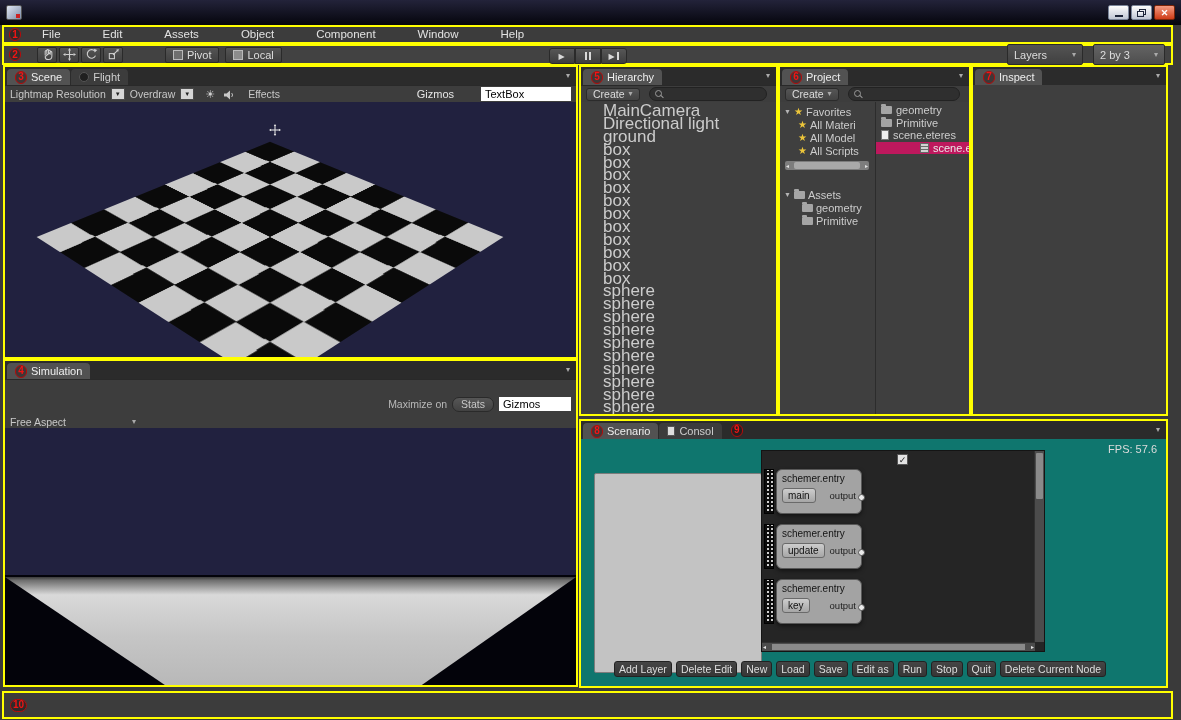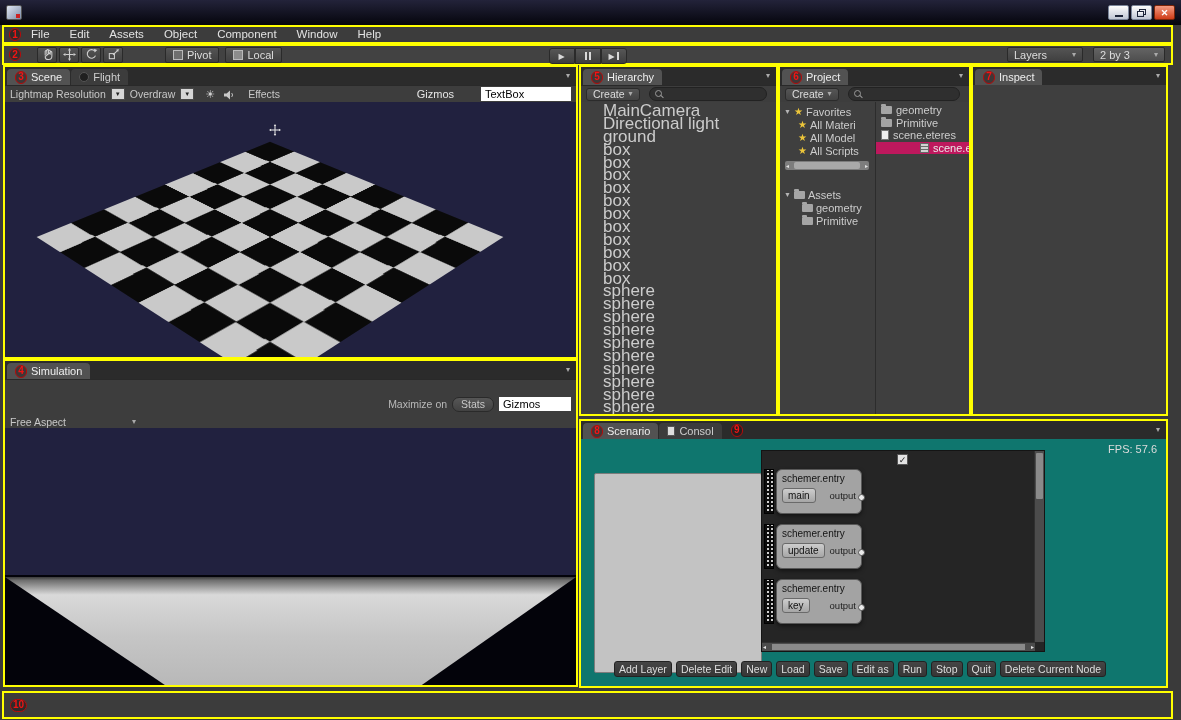"File" .menu-item { padding: 0 10px -> 0 21px }
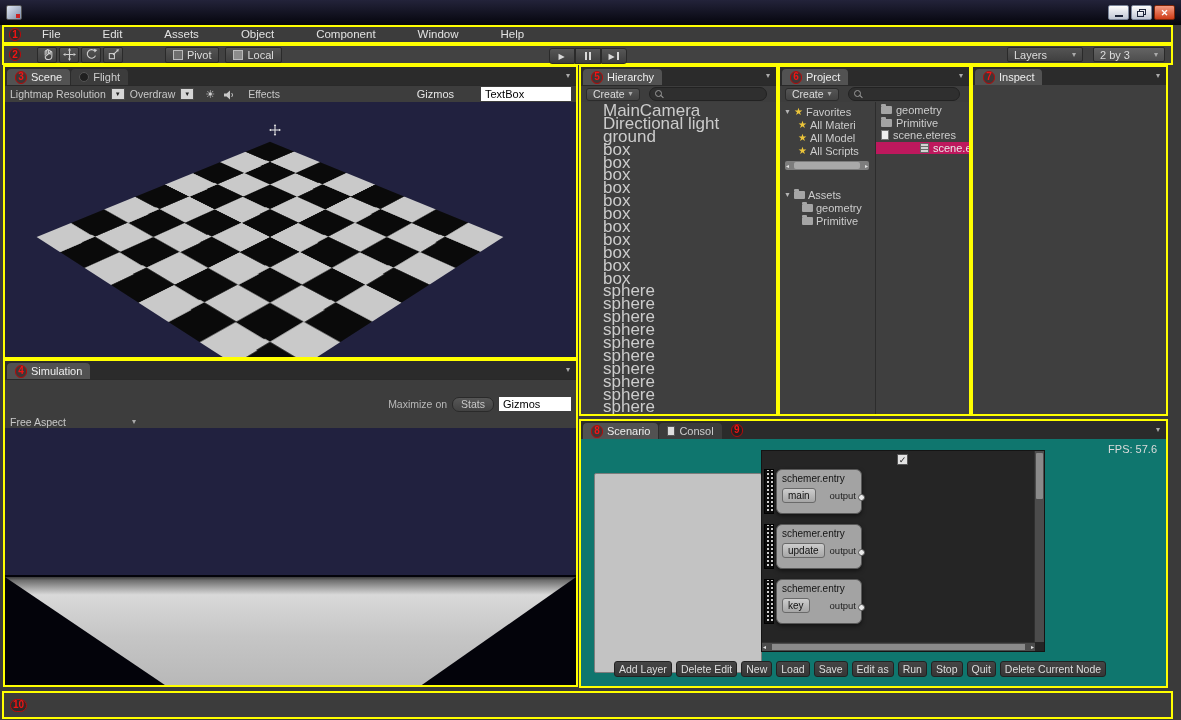"Layers" .dropdown { height: 15px -> 21px }
